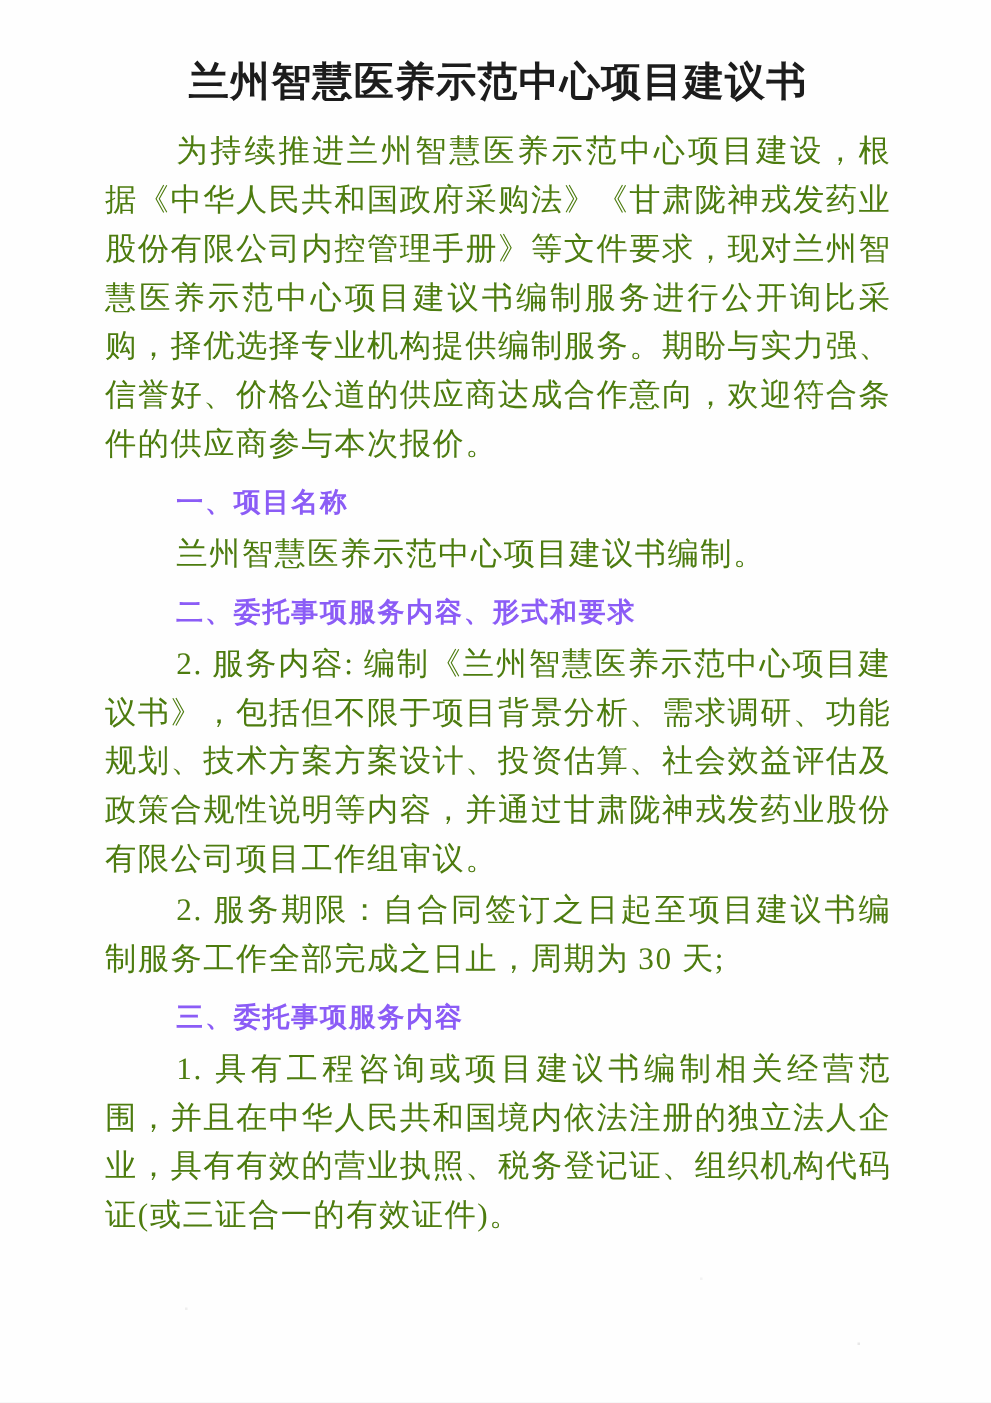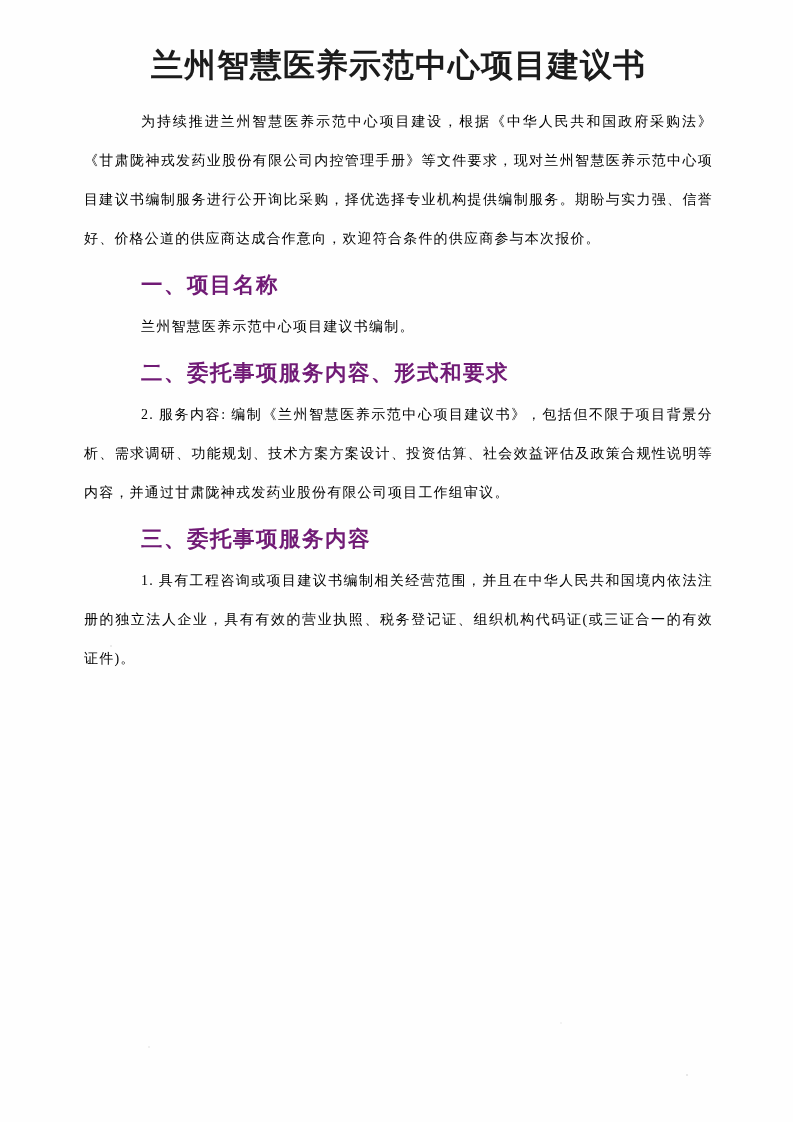"为持续推进兰州智慧医养示范中心项目建设，根据《中华人民共和国政府采购法》《甘肃陇" .para { color: #000000 -> #4d7c0f; font-size: 14px -> 25px }
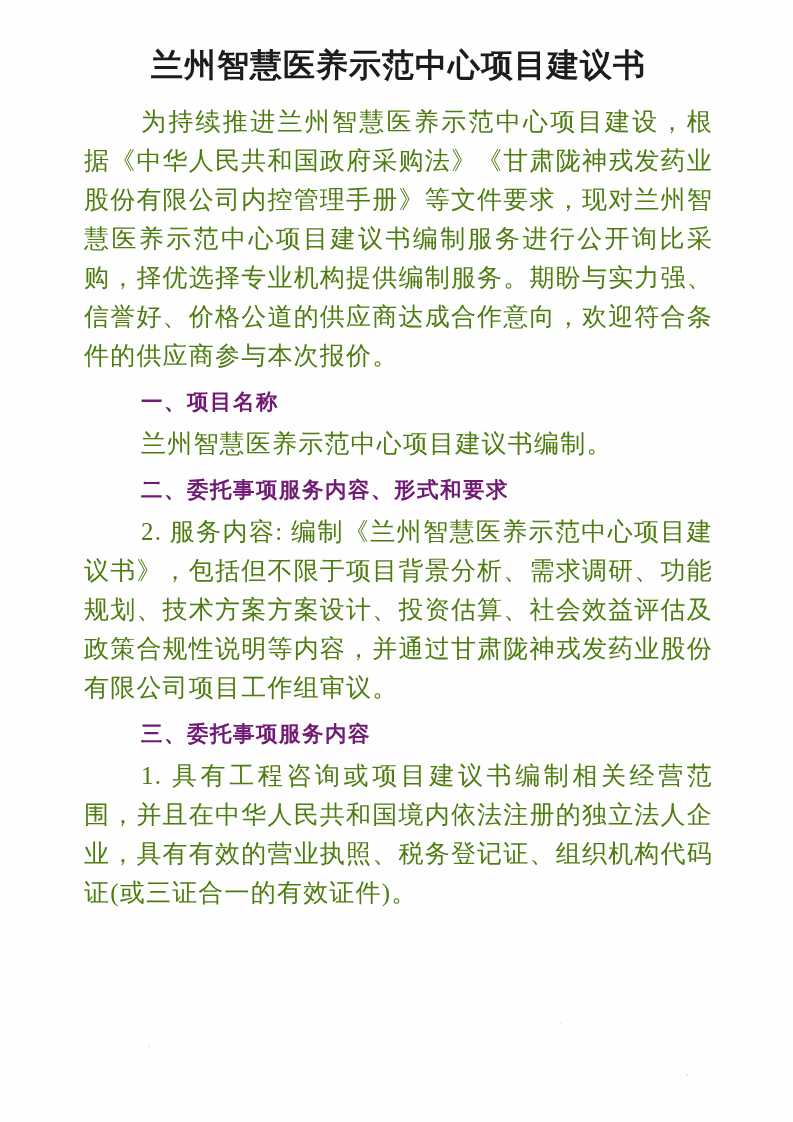"一、项目名称" .heading { color: #701a75 -> #8b5cf6 }
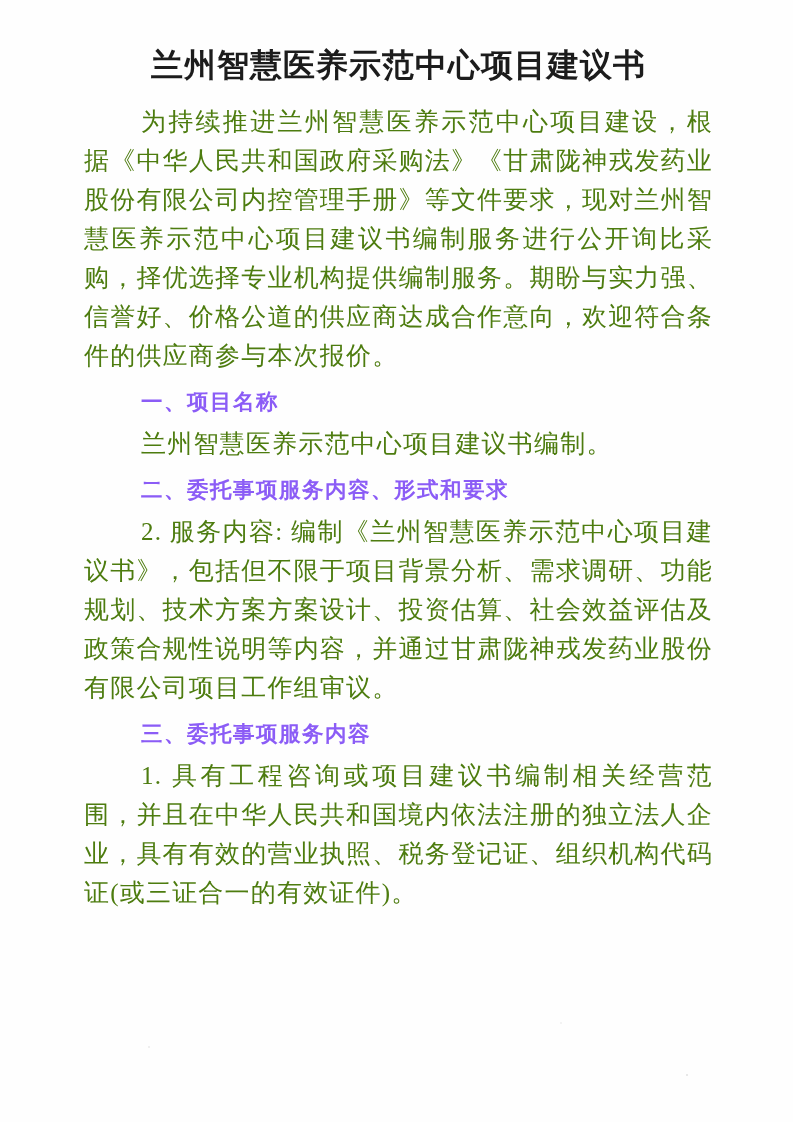"2. 服务期限：自合同签订之日起至项目建议书编制服务工作全部完成之日止，周期为" p.para { html: none -> <p><span>2. 服务期限：自合同签订之日起至项目建议书编制服务工作全部完成之日止，周期为</span><span> 30 </span><span>天;</span></p> }
